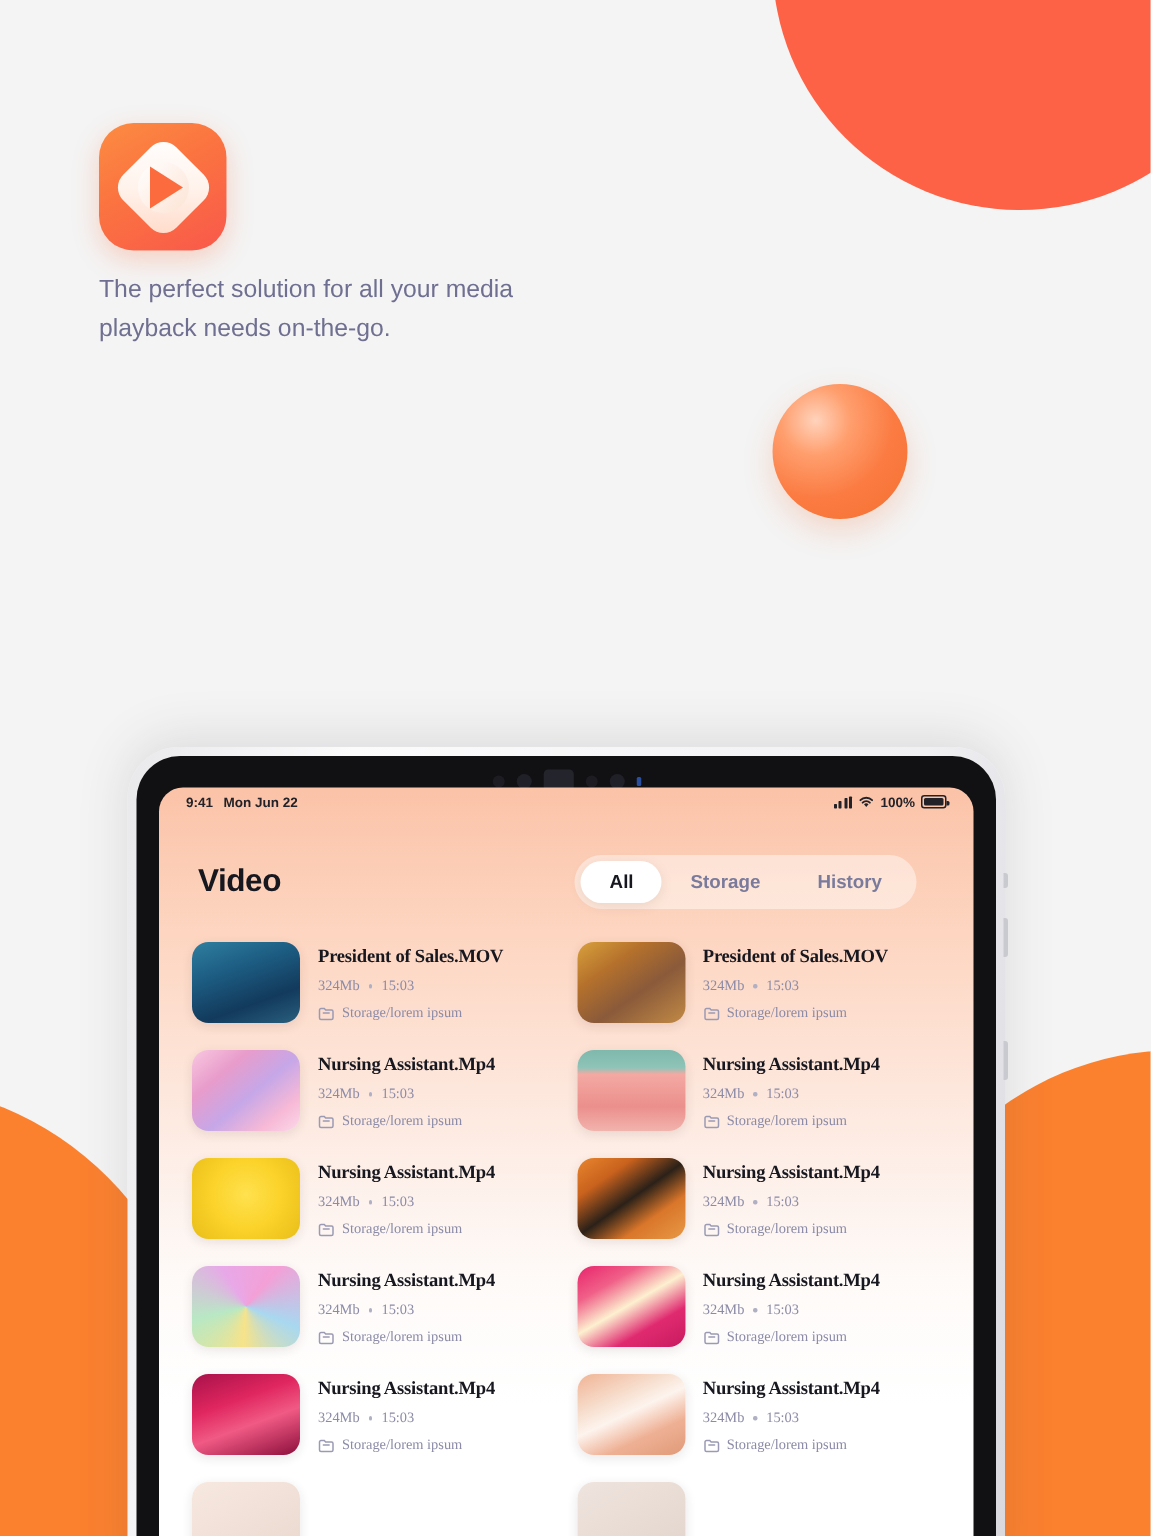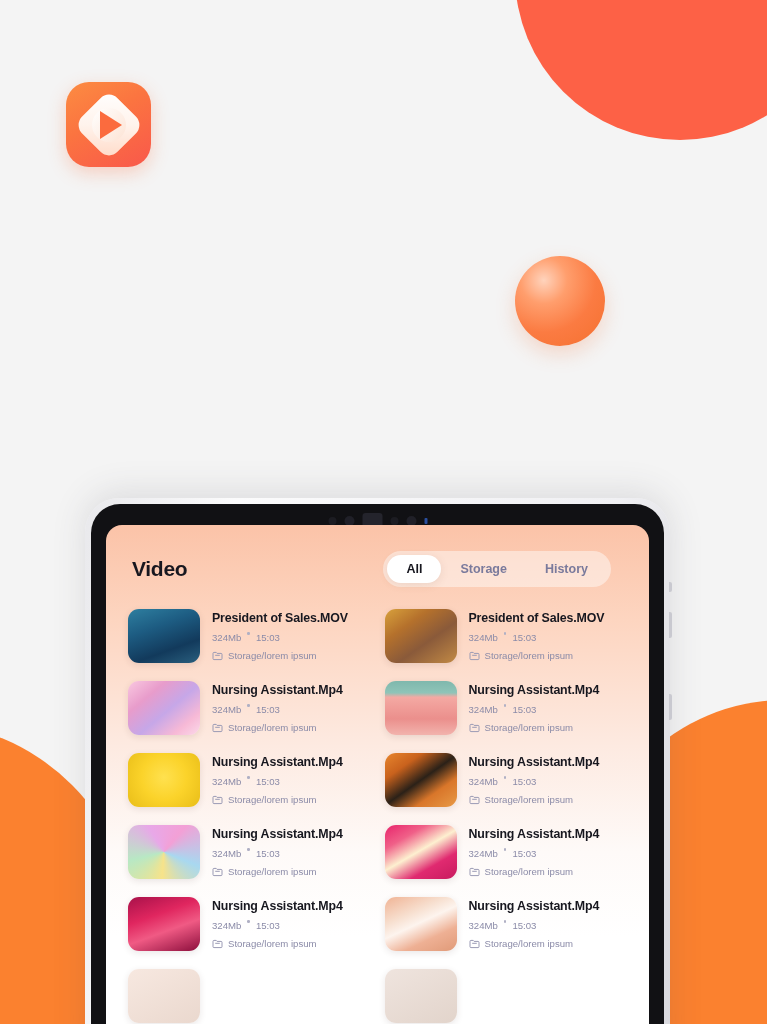"The perfect solution for all" p.hero-sub { html: none -> <p>The perfect solution for all your media playback needs on-the-go.</p> }
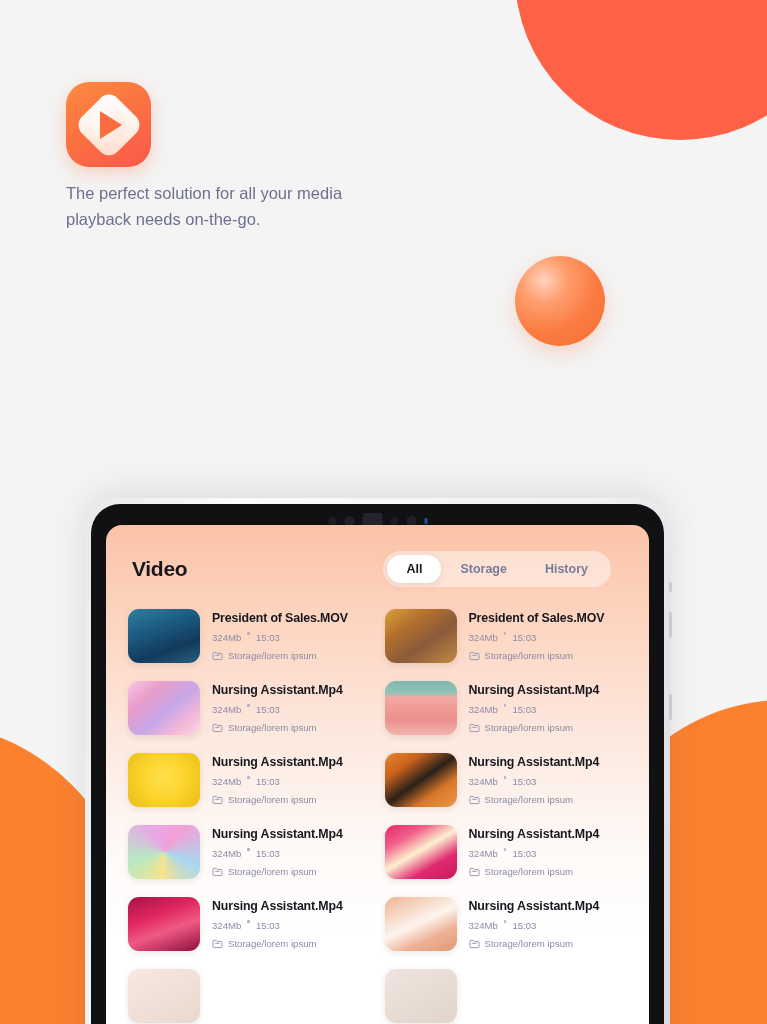"9:41" div.statusbar { html: none -> <div> <div> <span>9:41</span> <span>Mon Jun 22</span> </div> <div> <span> <i></i> <i></i> <i></i> <i></i> </span> <svg> <path></path> <path></path> <path></path> </svg> <span>100%</span> <span> <i></i> </span> </div> </div> }
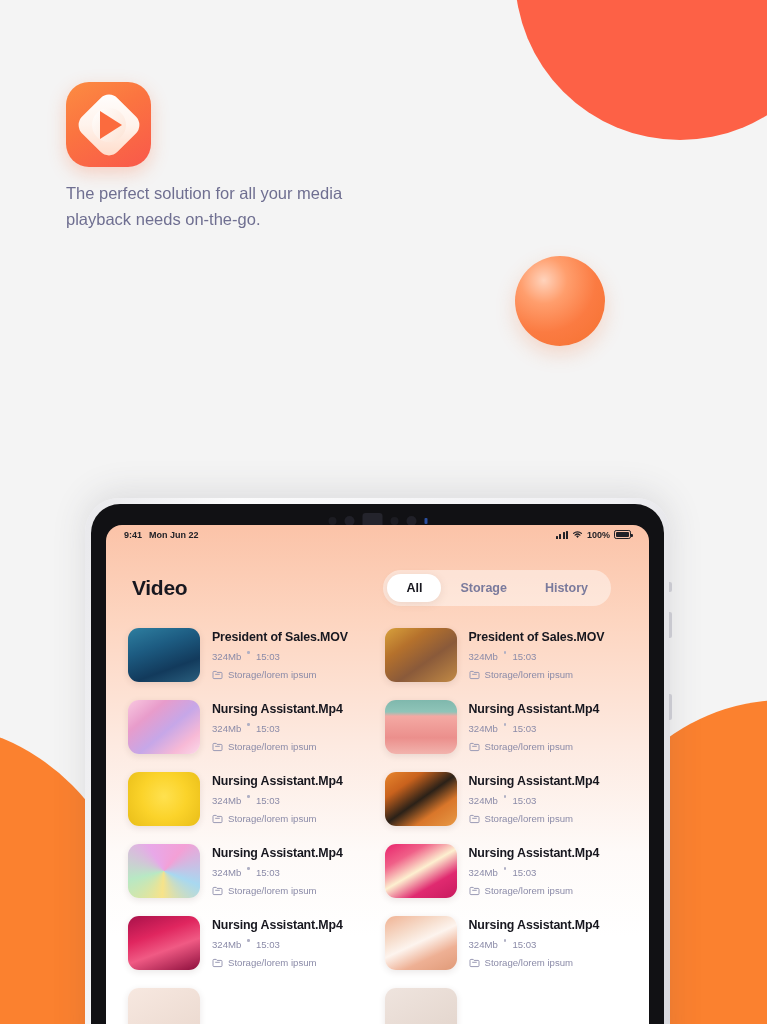"President of Sales.MOV" .item { font-family: none -> Liberation Serif, serif }
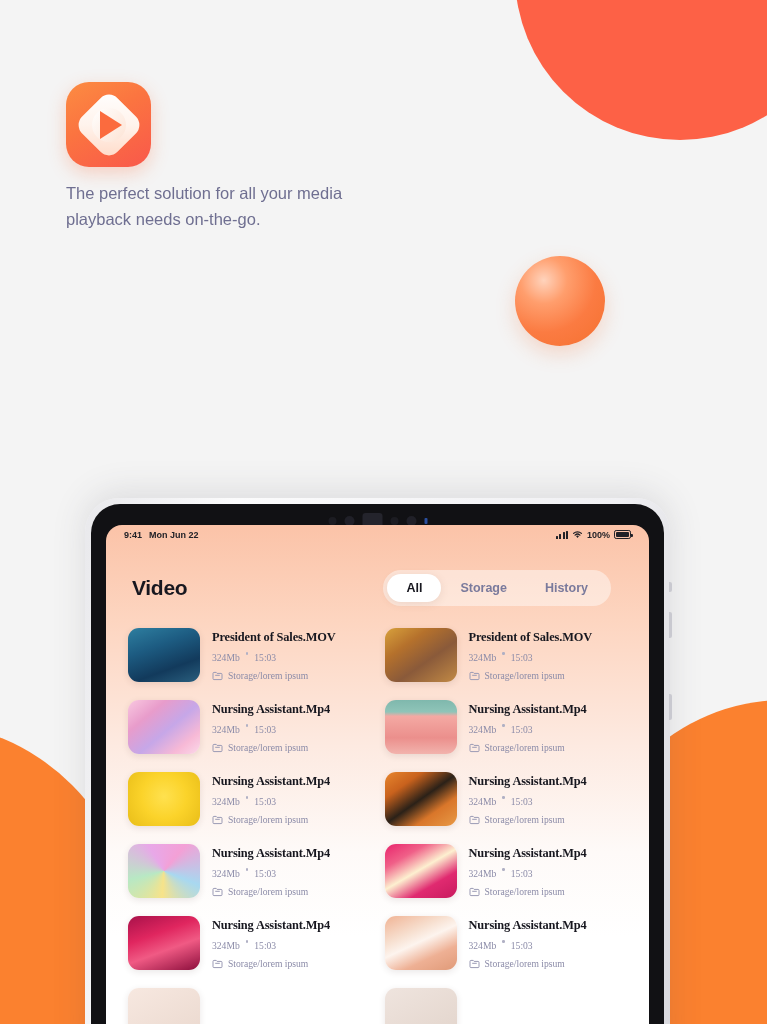"324Mb" .sub { align-items: none -> center }
